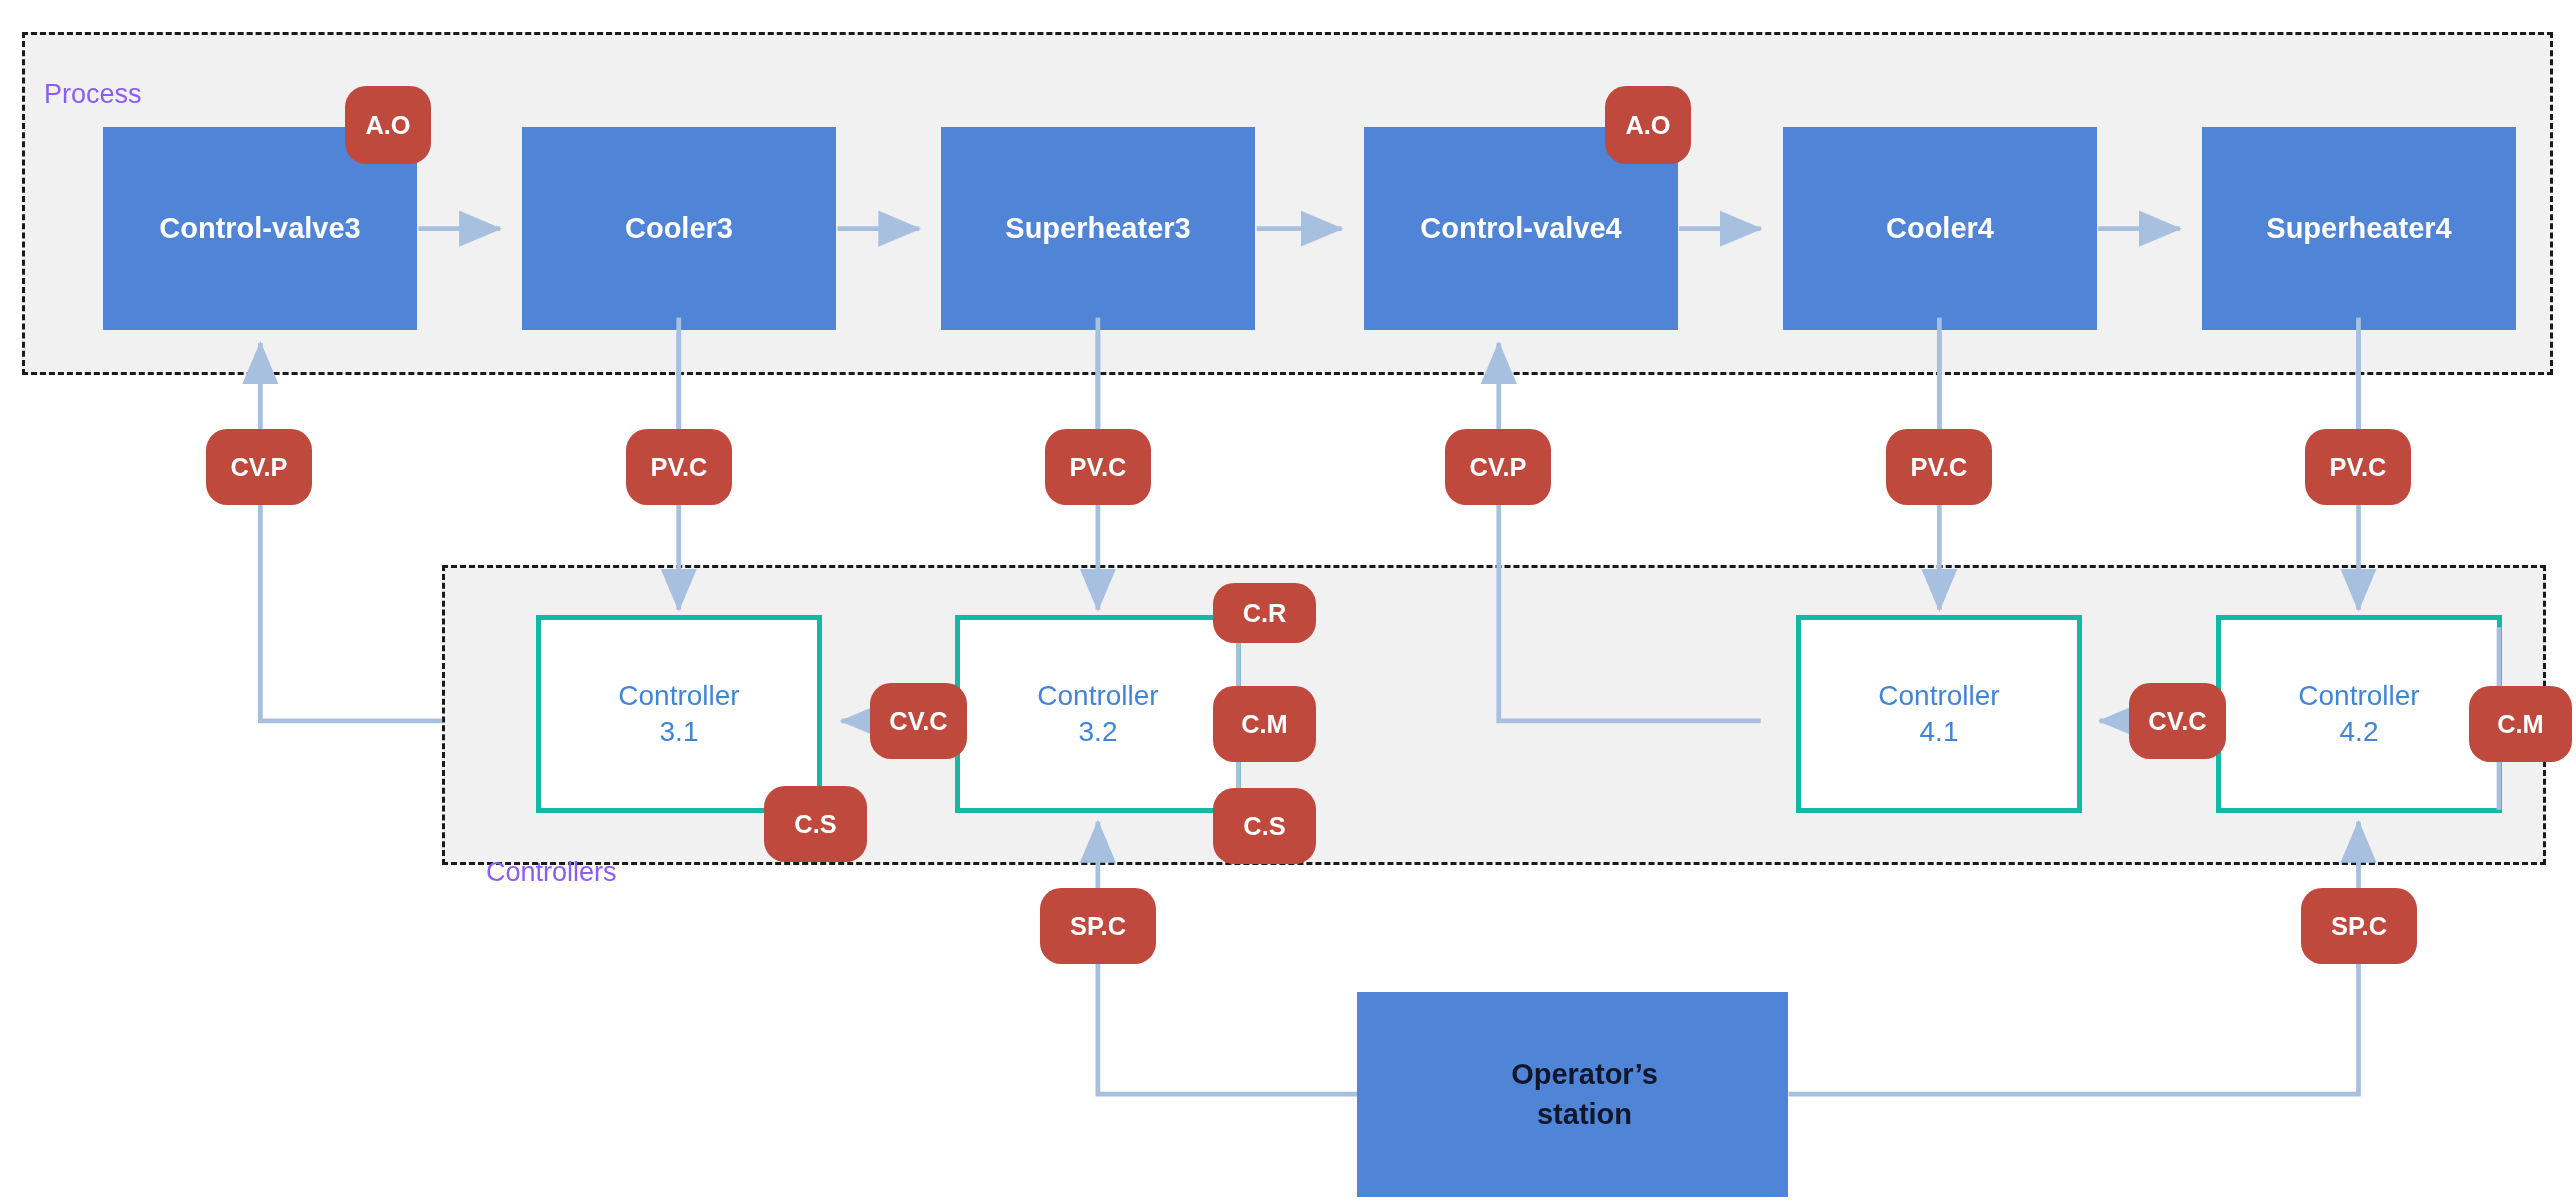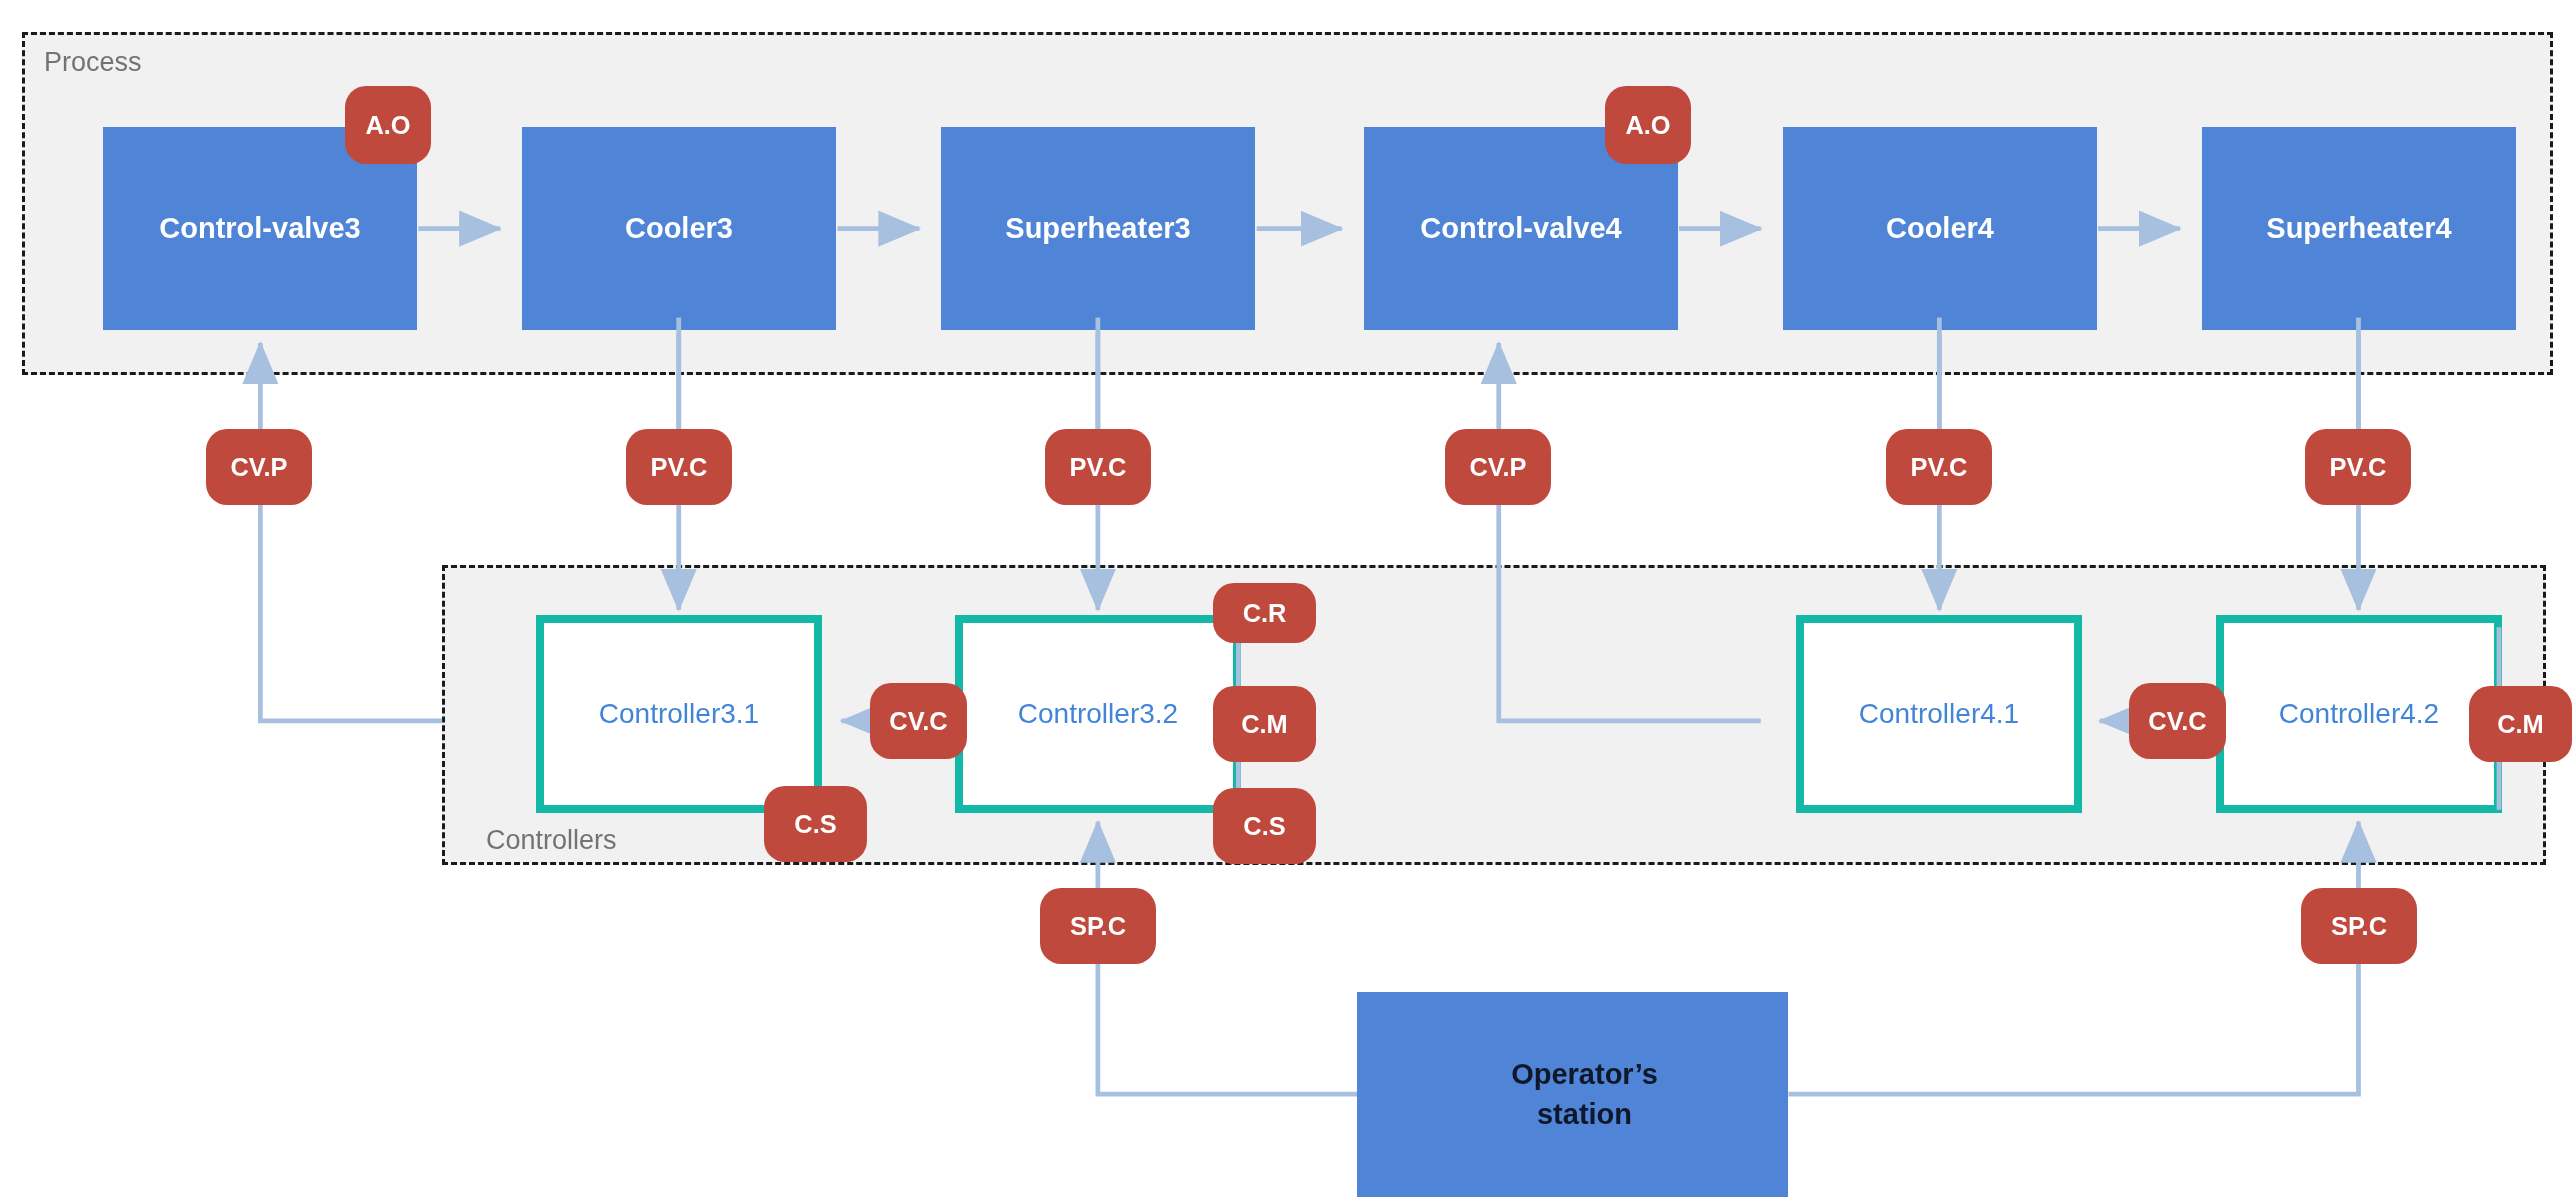"Process" .group-label { color: #737373 -> #8b5cf6; margin-top: none -> 32px }
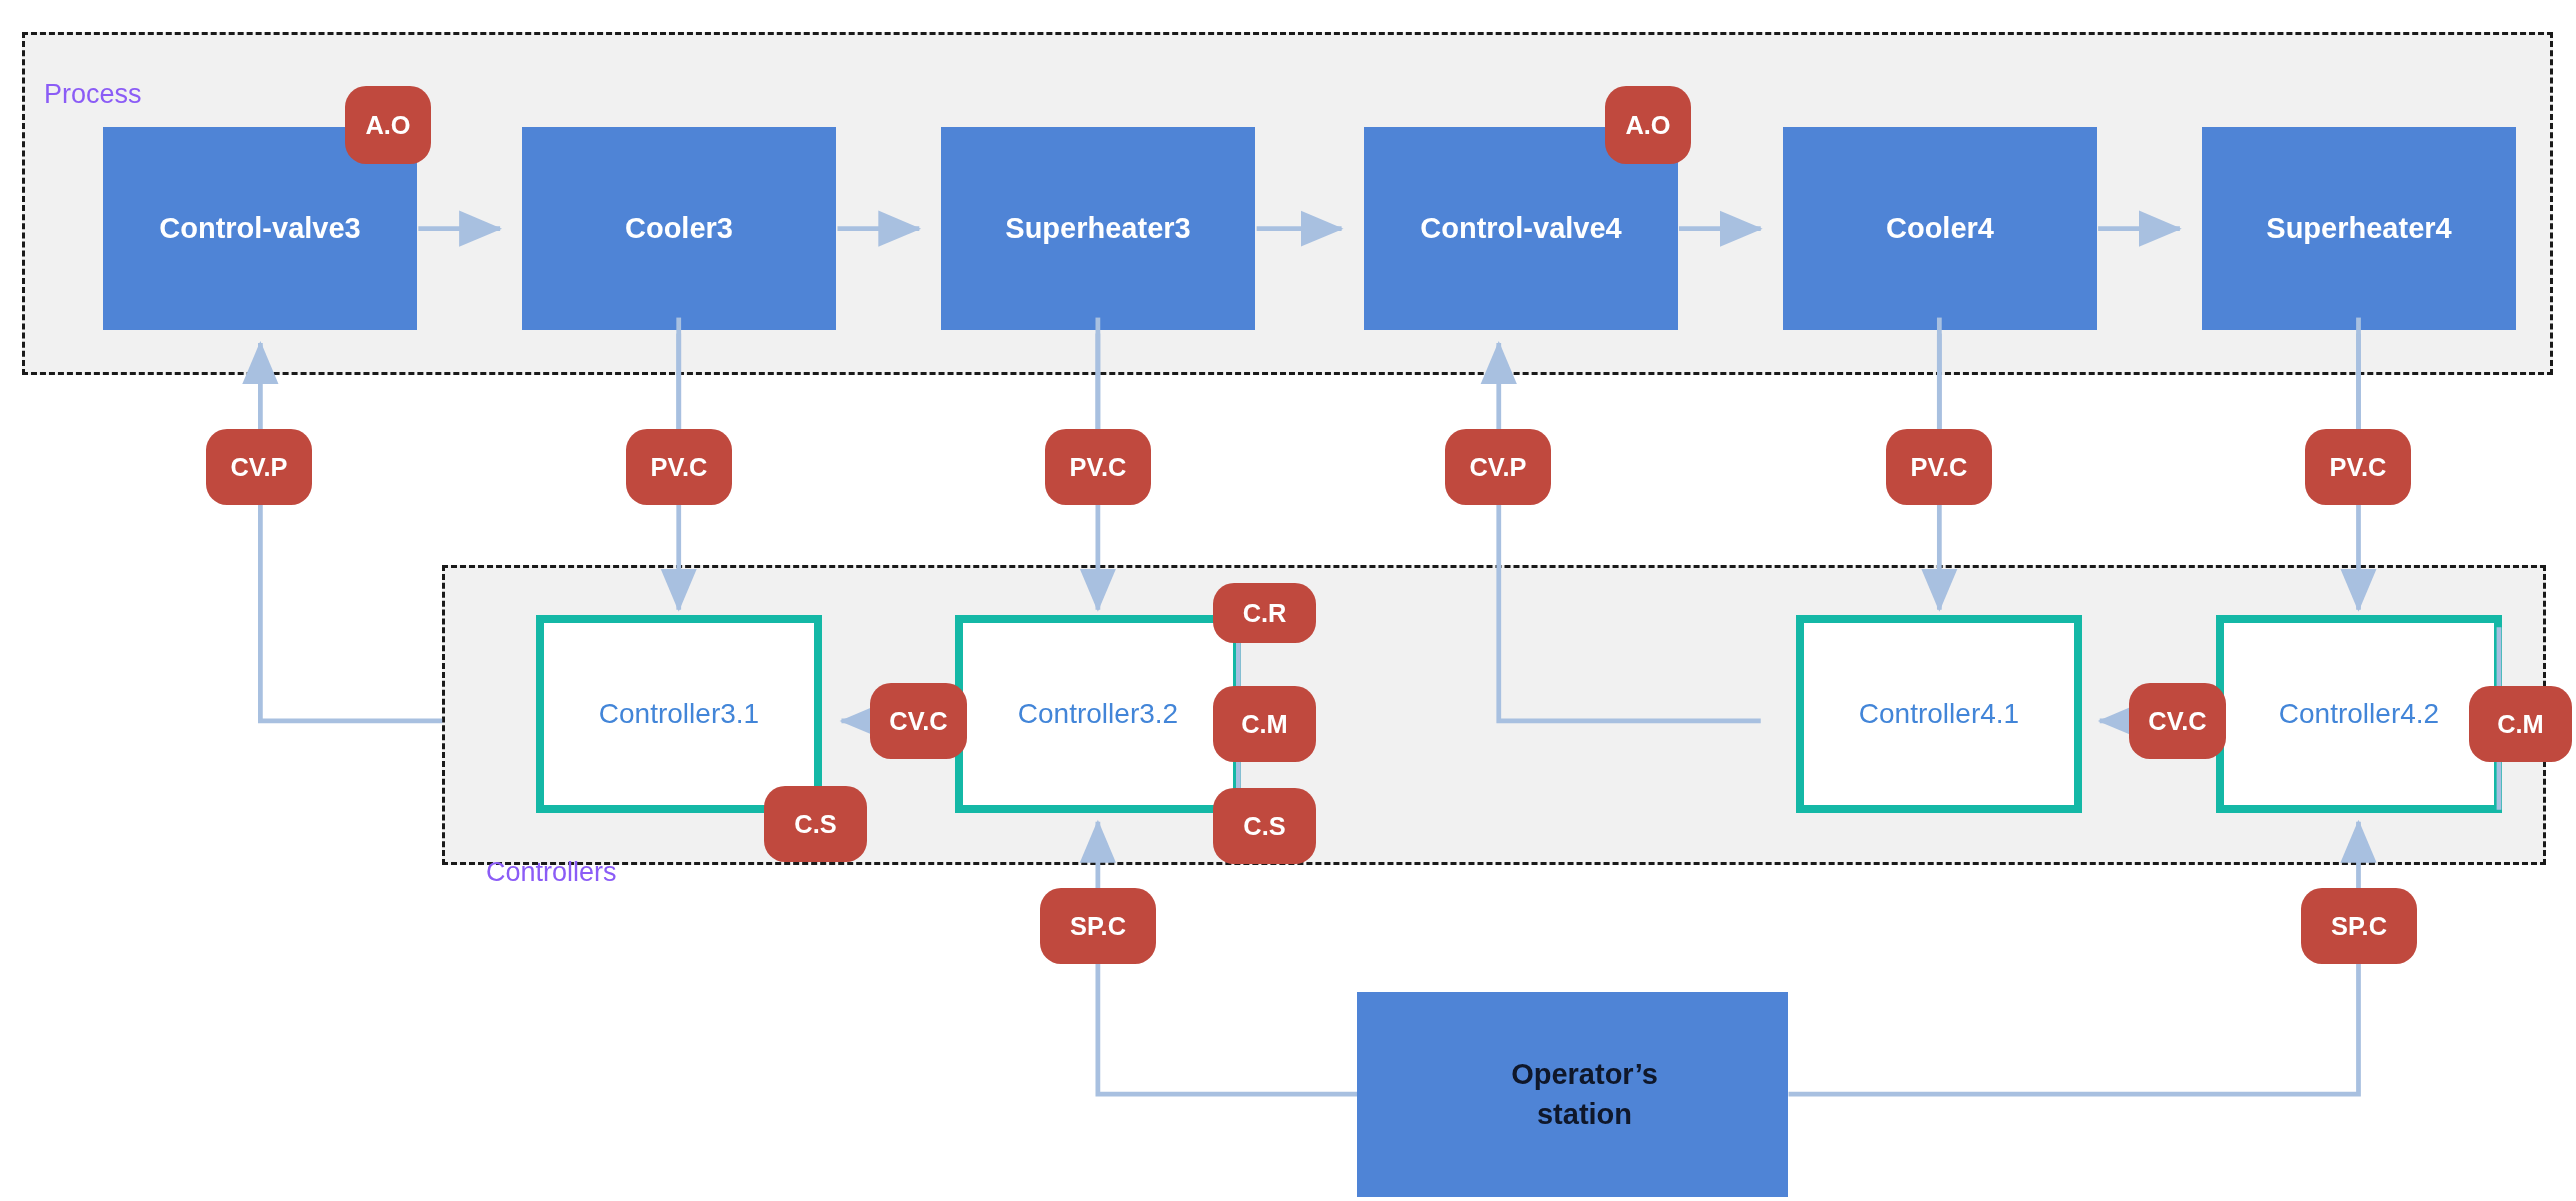"Controller" .cblock { border: 8px solid #14b8a6 -> 5px solid #14b8a6; flex-direction: none -> column }
